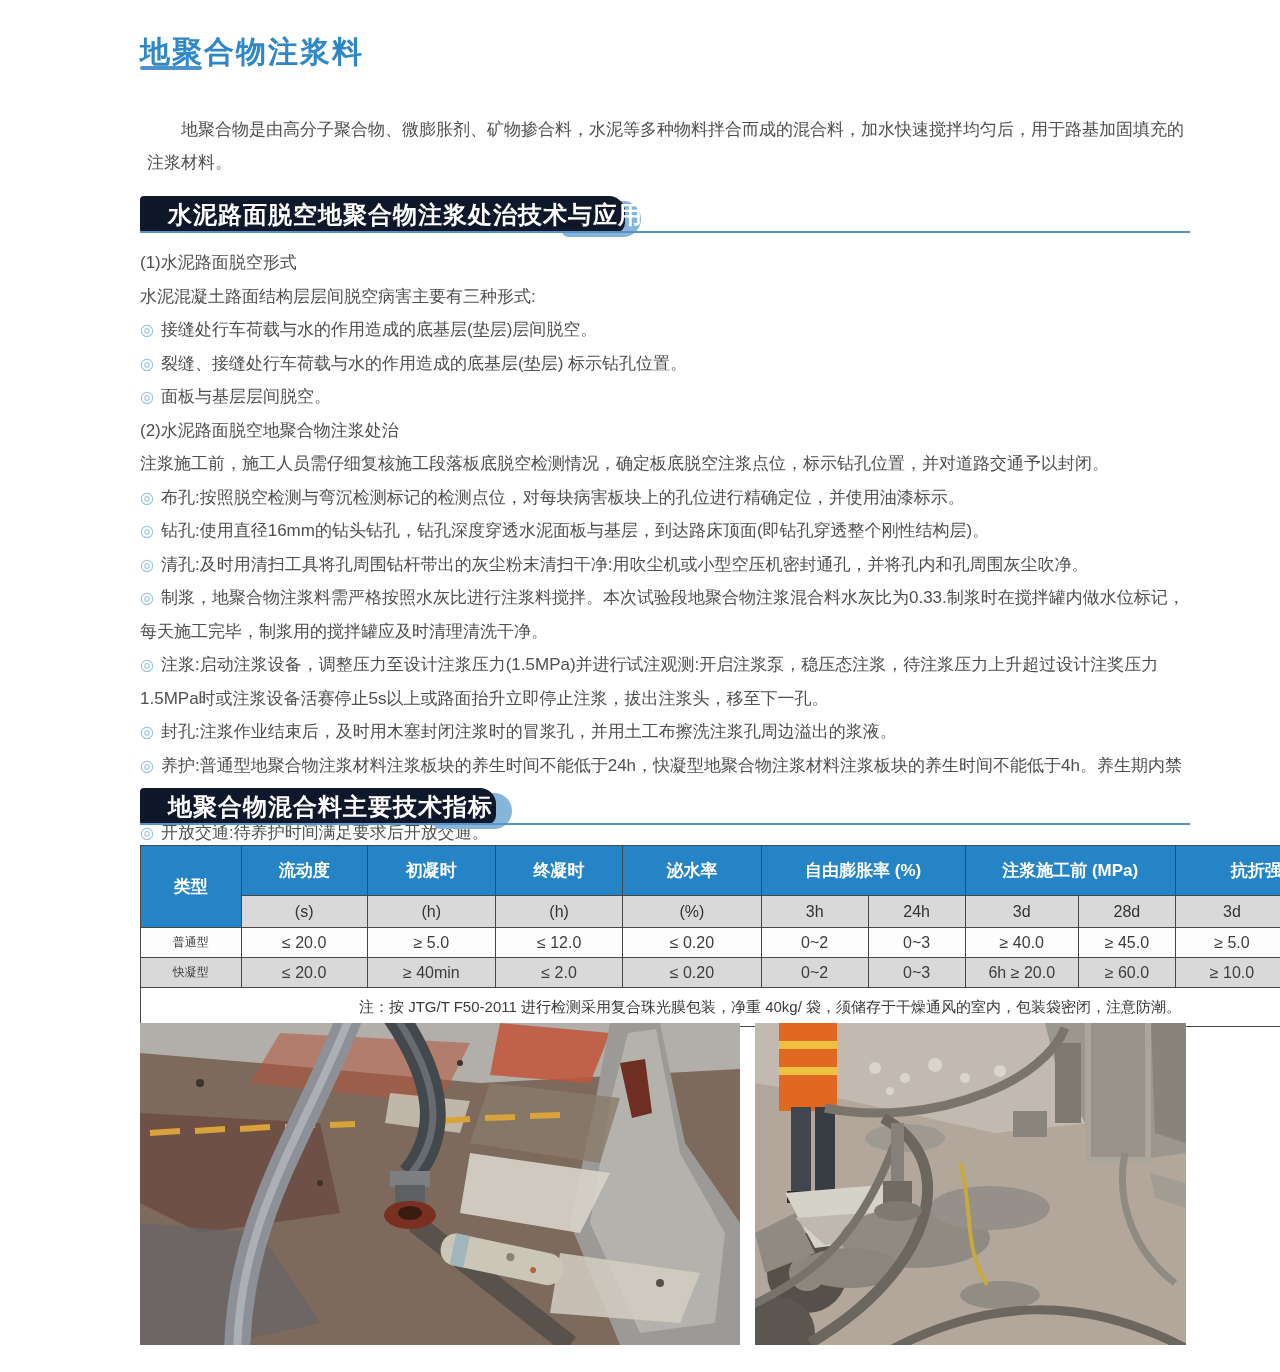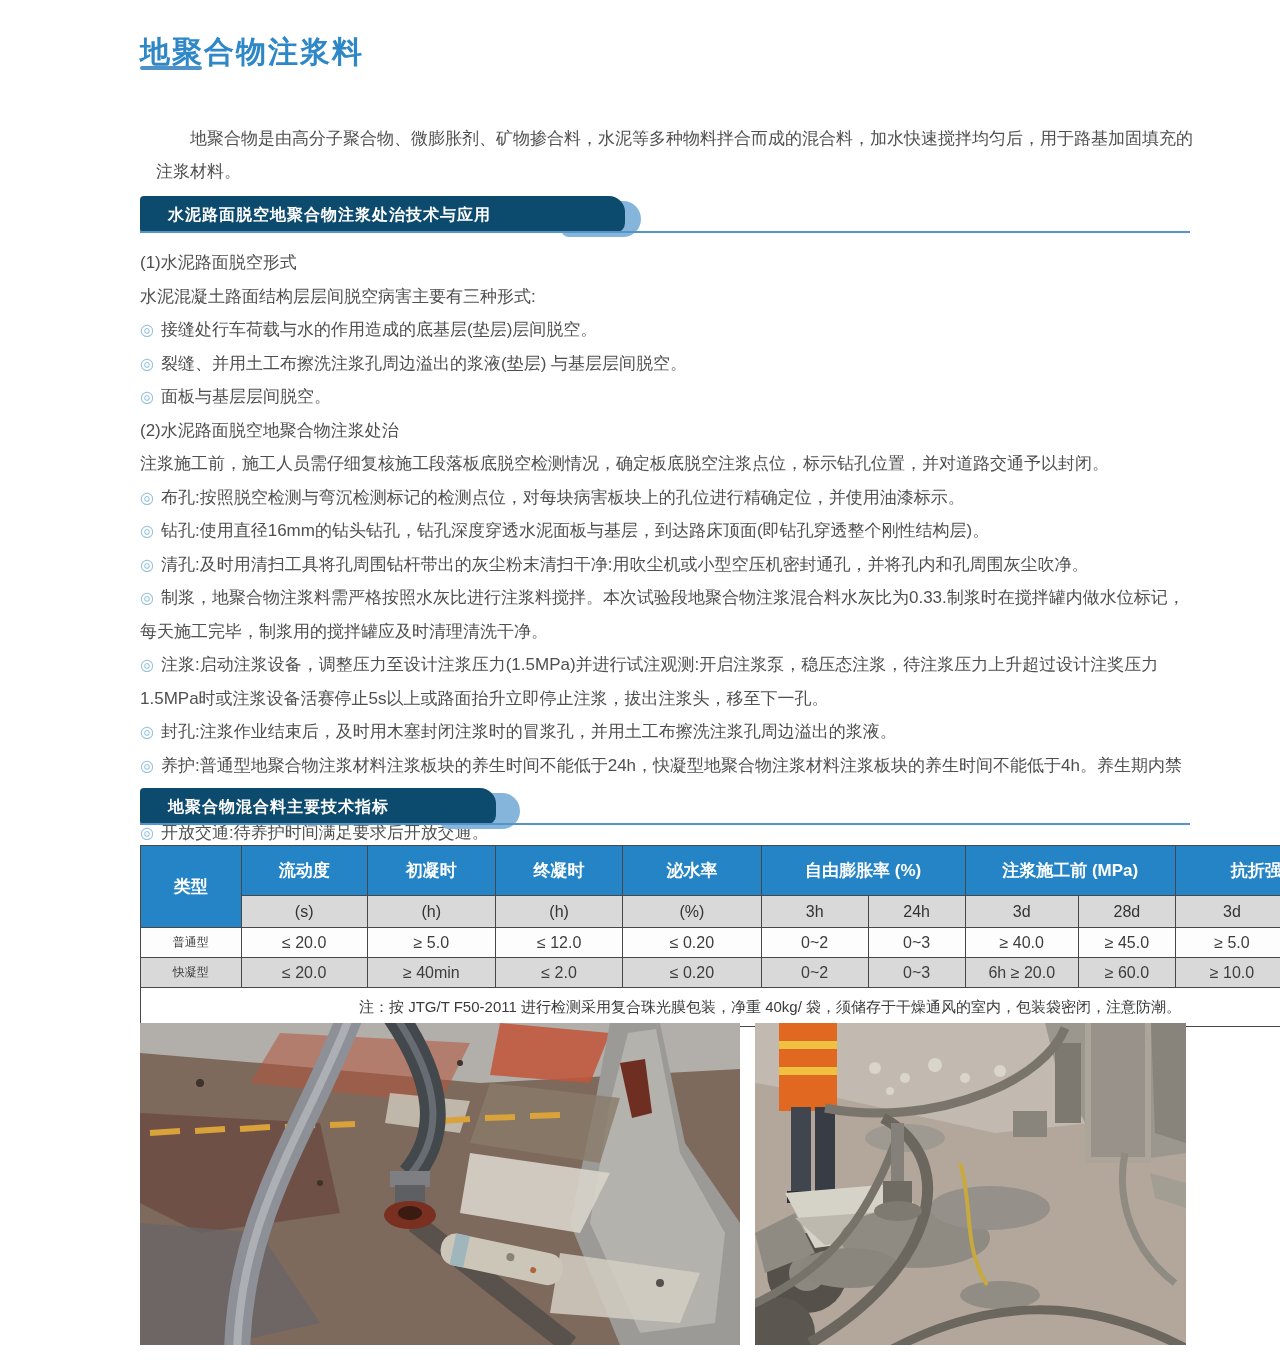"地聚合物是由高分子聚合物、微膨胀剂、矿物掺合料，水泥等多种物料拌合而成的混合料，" .intro { margin: 16px -> 7px }
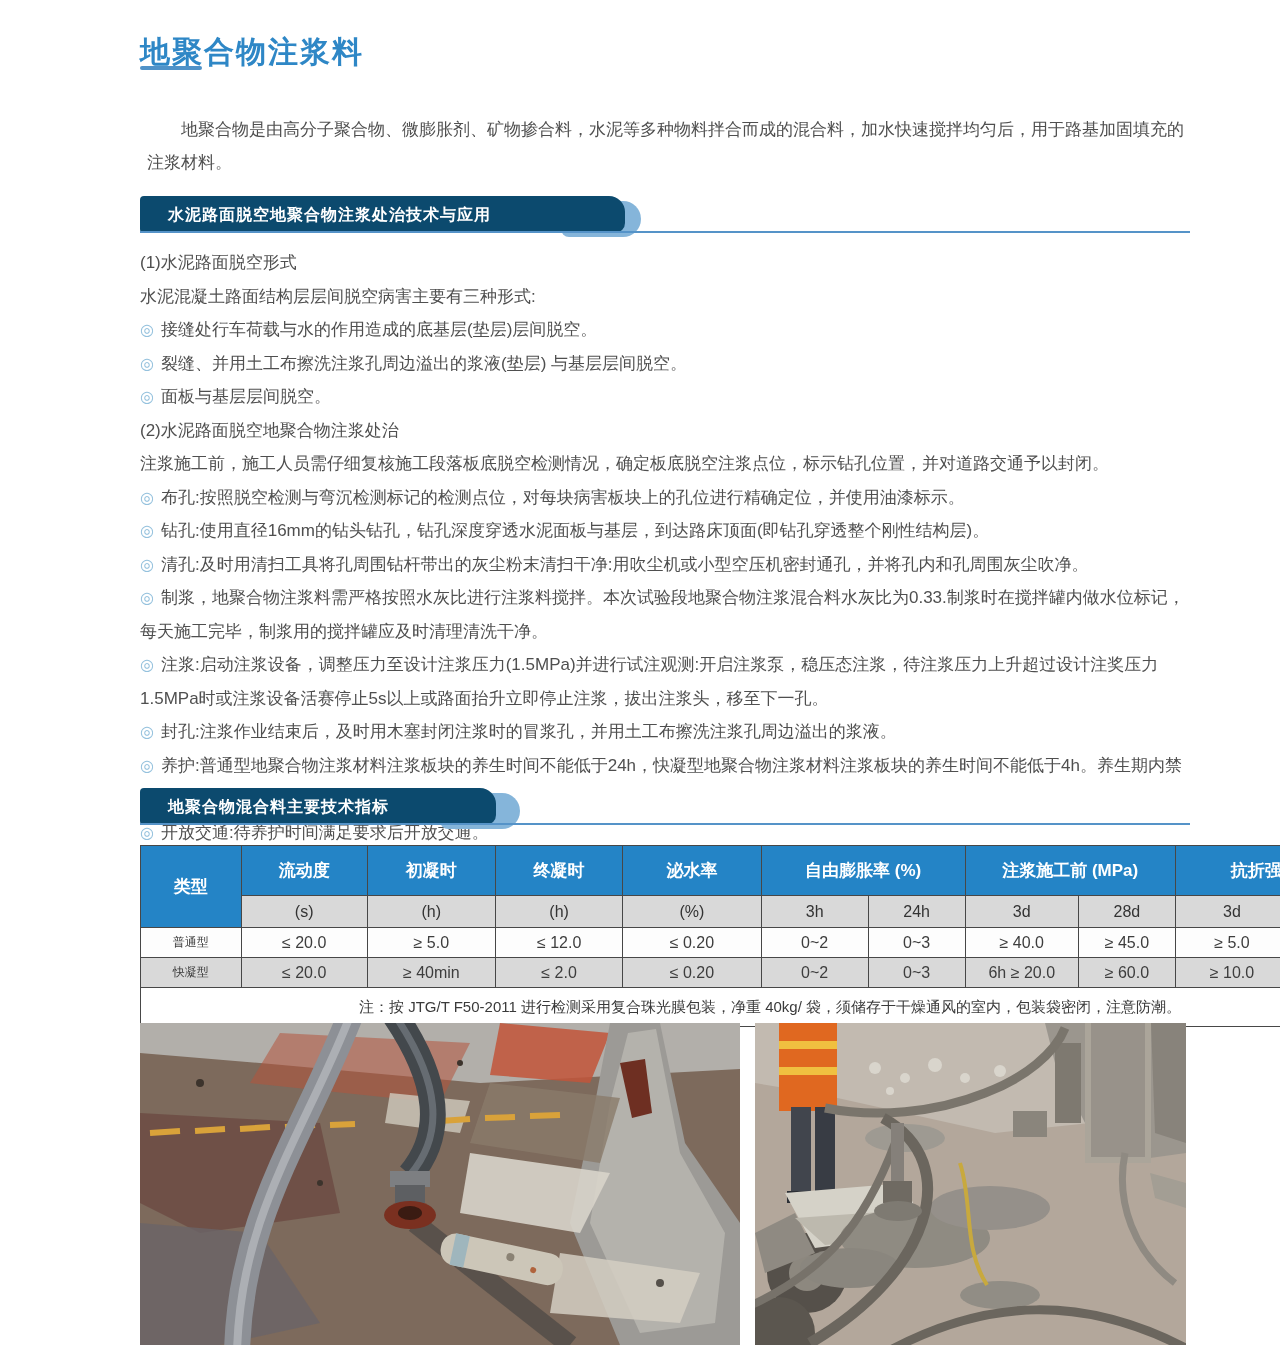"水泥路面脱空地聚合物注浆处治技术与应用" .bar-main { background: #0c4a6e -> #0f172a; font-size: 16px -> 24px }
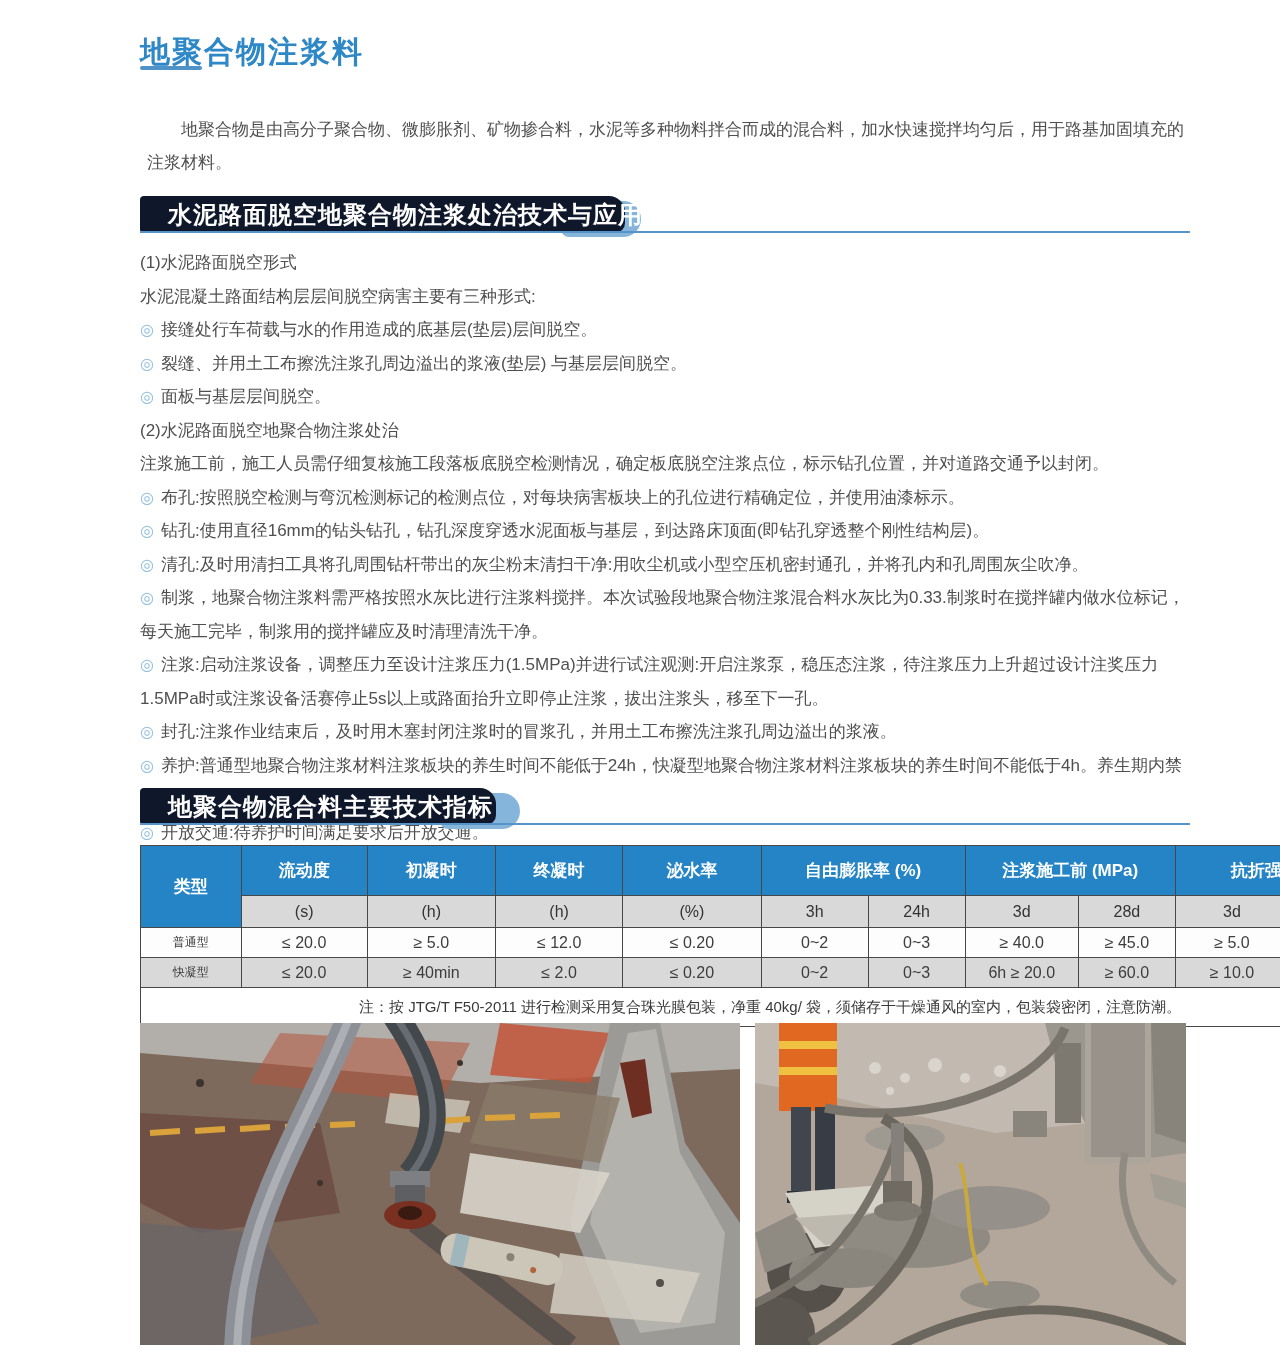"裂缝、并用土工布擦洗注浆孔周边溢出的浆液(垫层) 与基层层间脱空。" span { text: 并用土工布擦洗注浆孔周边溢出的浆液(垫层) 与基层层间脱空 -> 接缝处行车荷载与水的作用造成的底基层(垫层) 标示钻孔位置 }
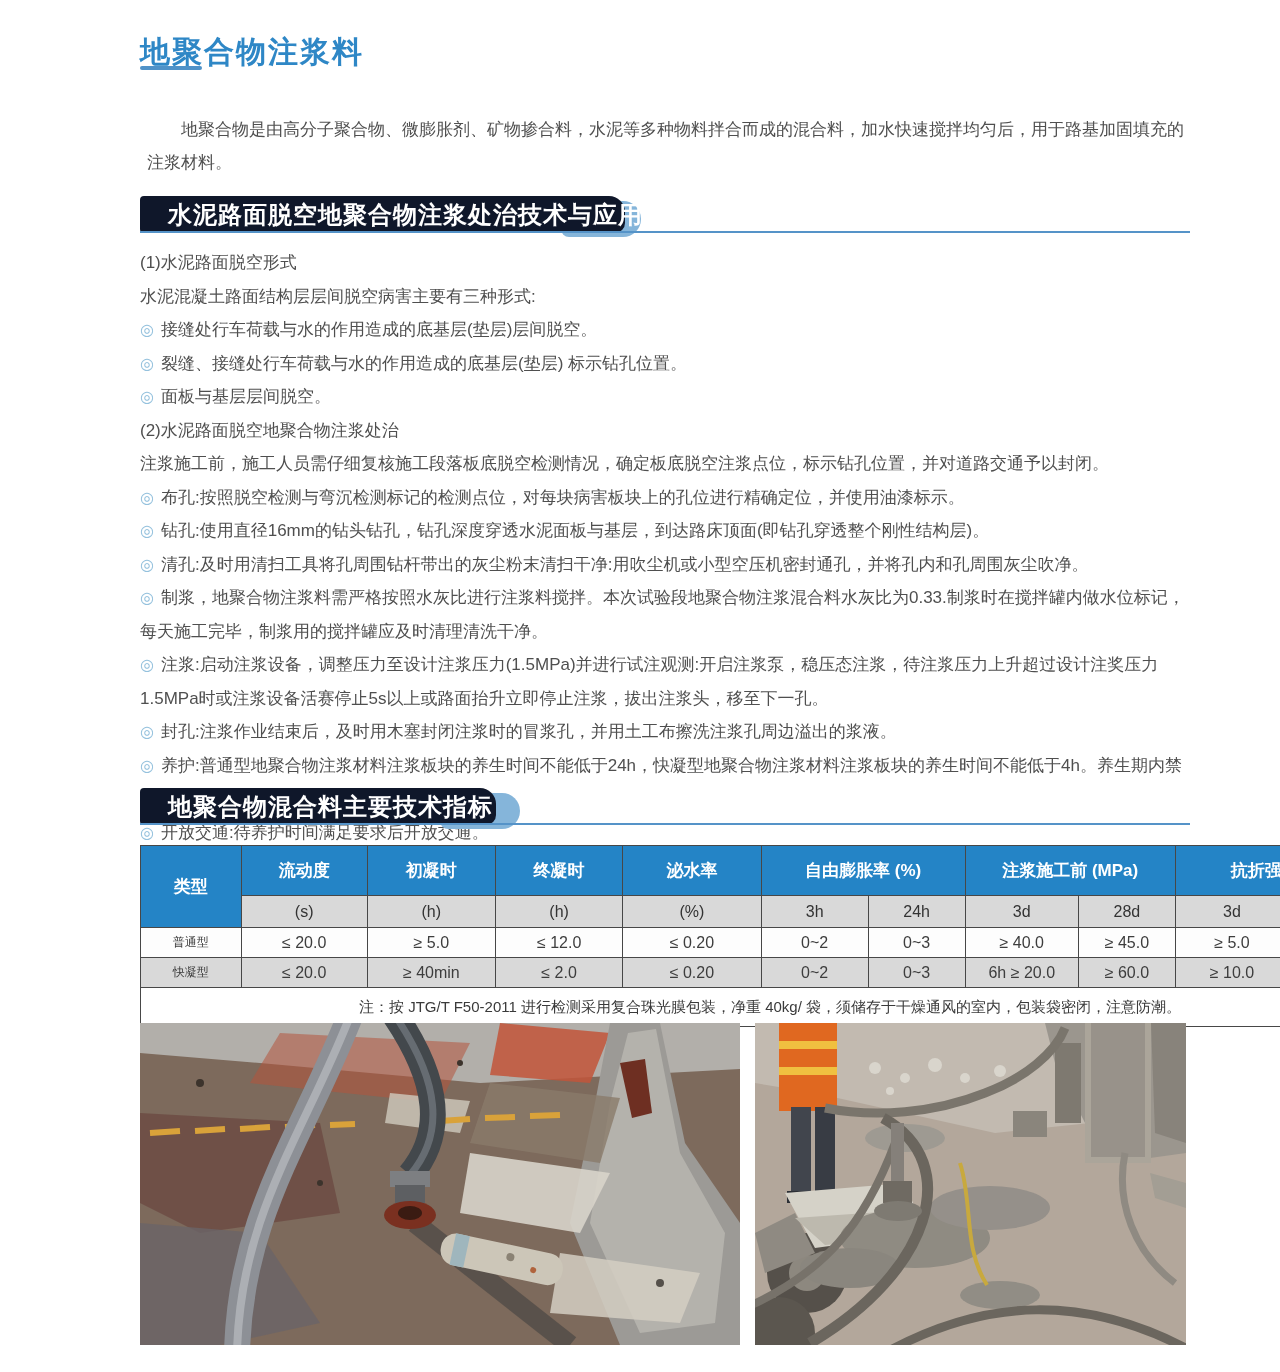"地聚合物混合料主要技术指标" div.section-bar { padding-left: 8px -> none }
